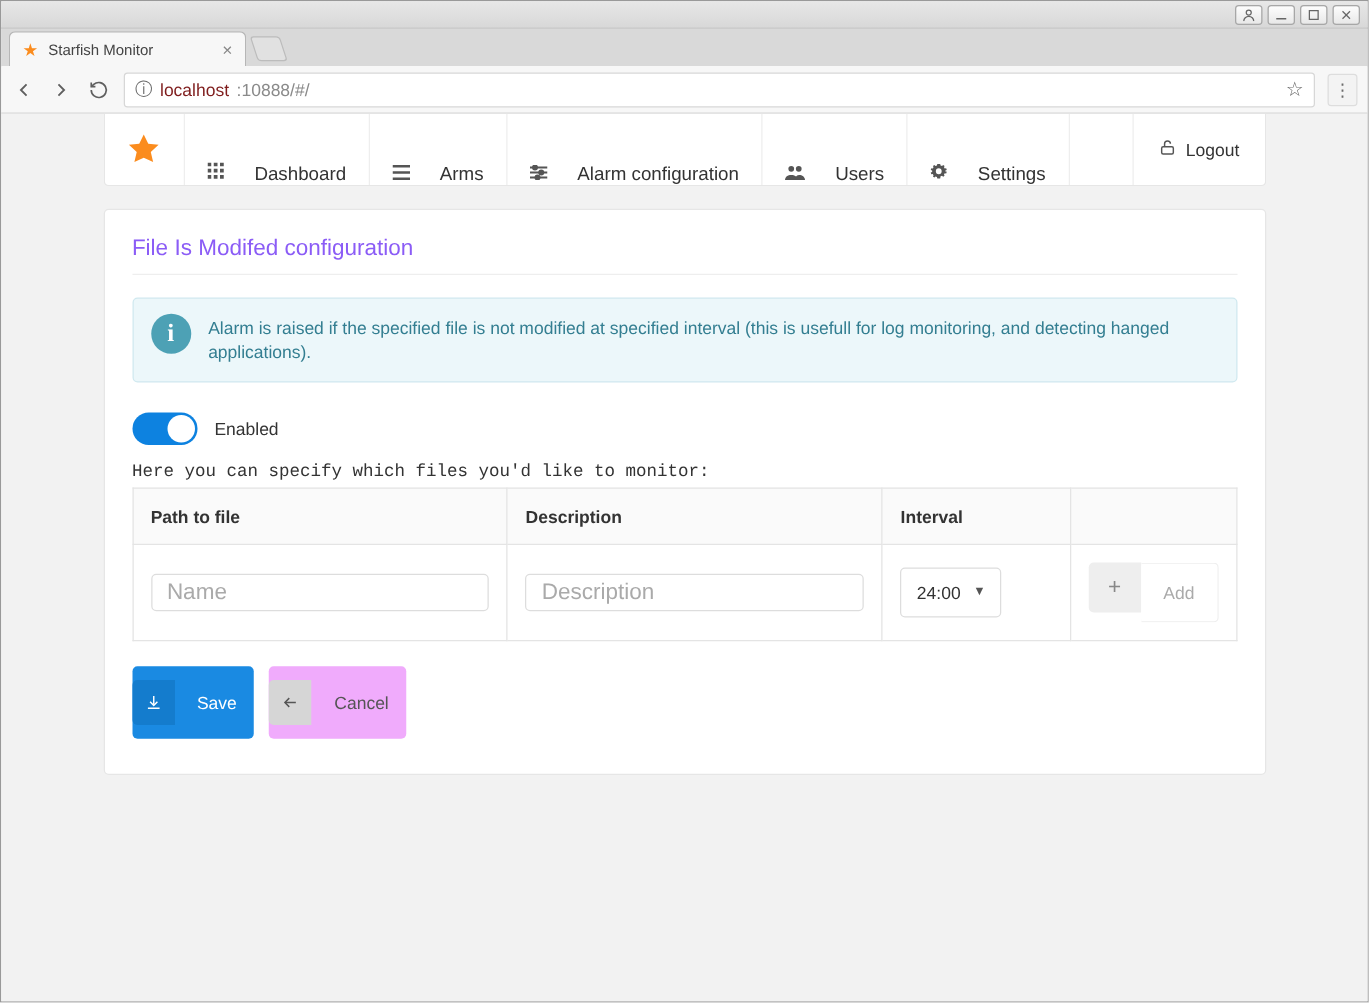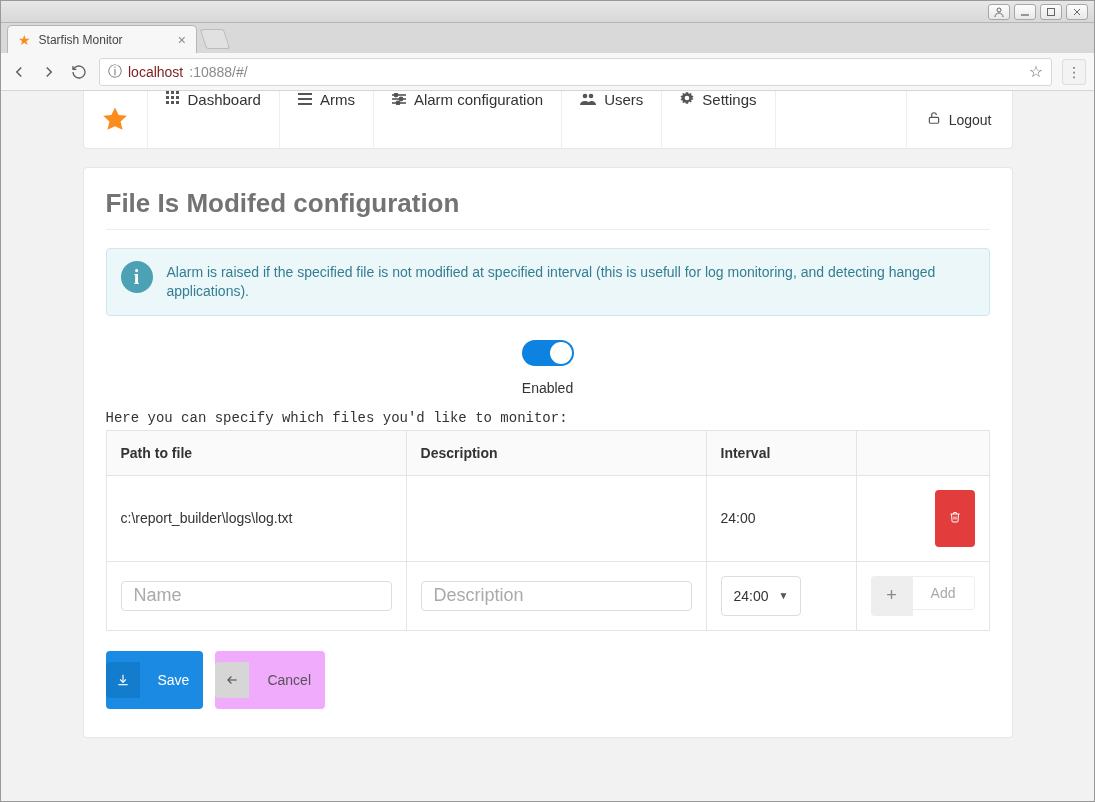"Dashboard" .navitem { align-items: flex-start -> flex-end; gap: 8px -> 24px }
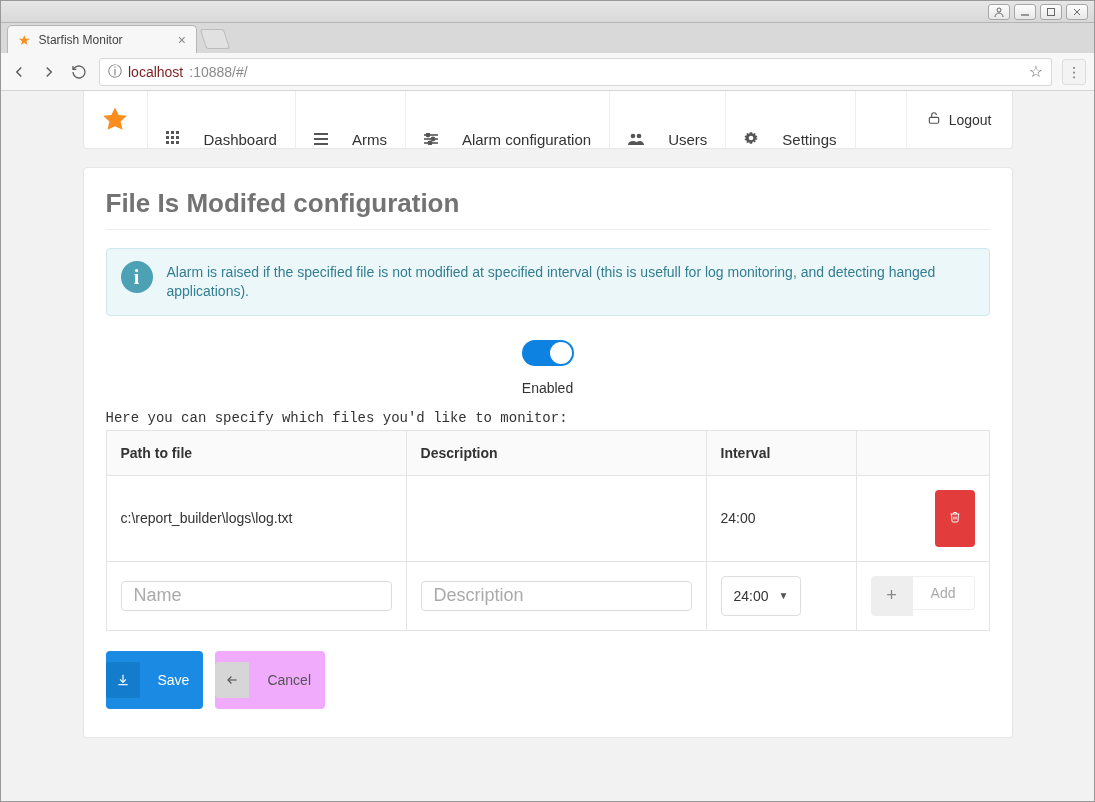"File Is Modifed configuration" .page-title { color: #737373 -> #8b5cf6; font-size: 26px -> 18px; font-weight: 700 -> 400 }
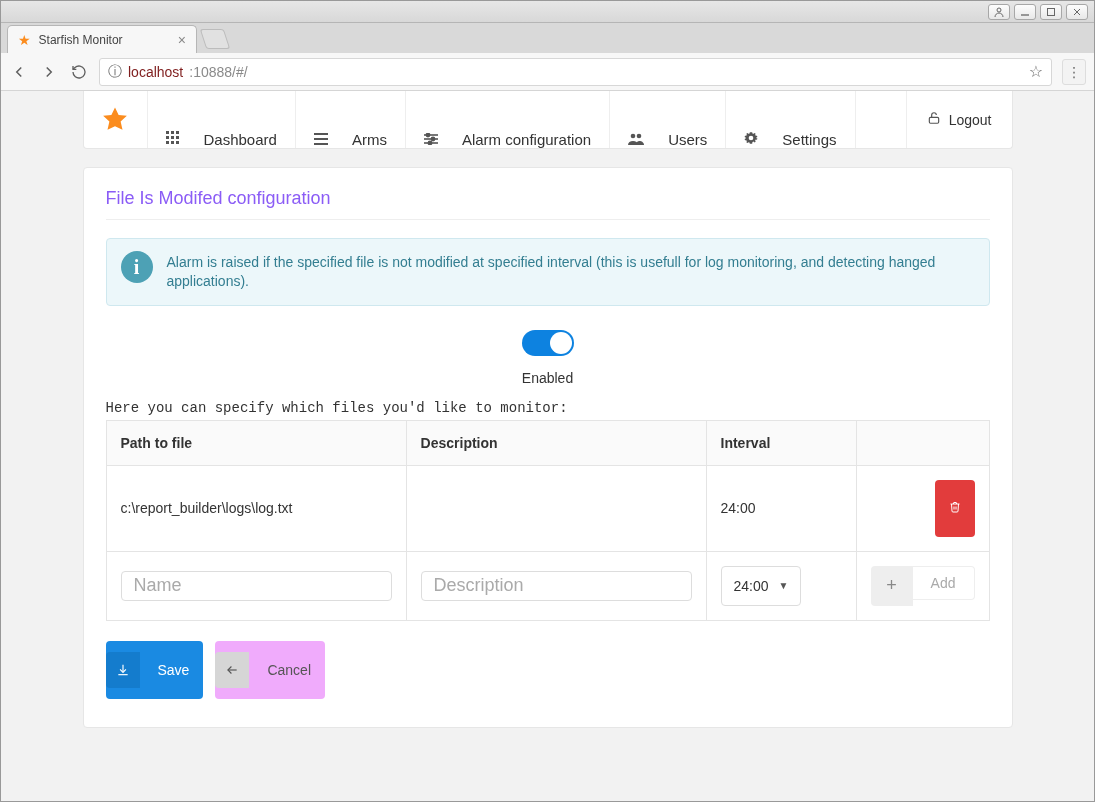"Enabled" .toggle-row { flex-direction: column -> none }
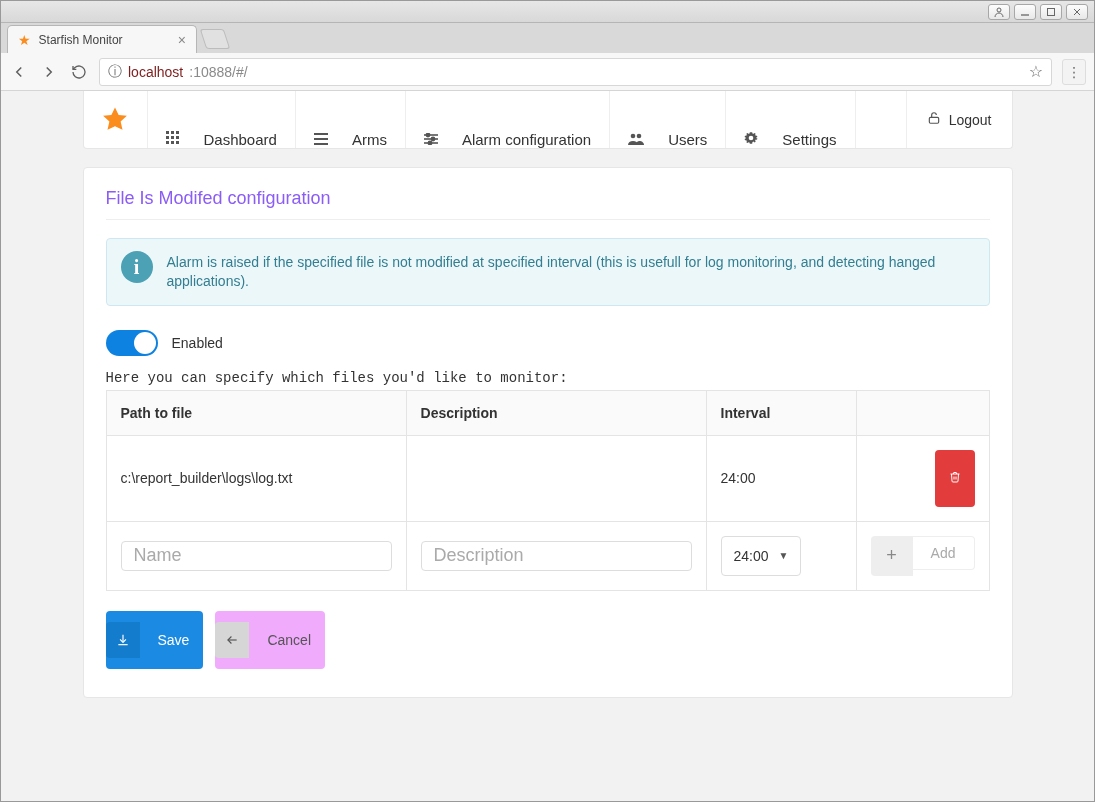"c:\report_builder\logs\log.txt" tr { html: <tr> <td>c:\report_builder\logs\log.txt</td> <td></td> <td>24:00</td> <td> <div> <button> <span> <svg> <polyline></polyline> <path></path> <path></path> <path></path> </svg> </span> </button> </div> </td> </tr> -> none }
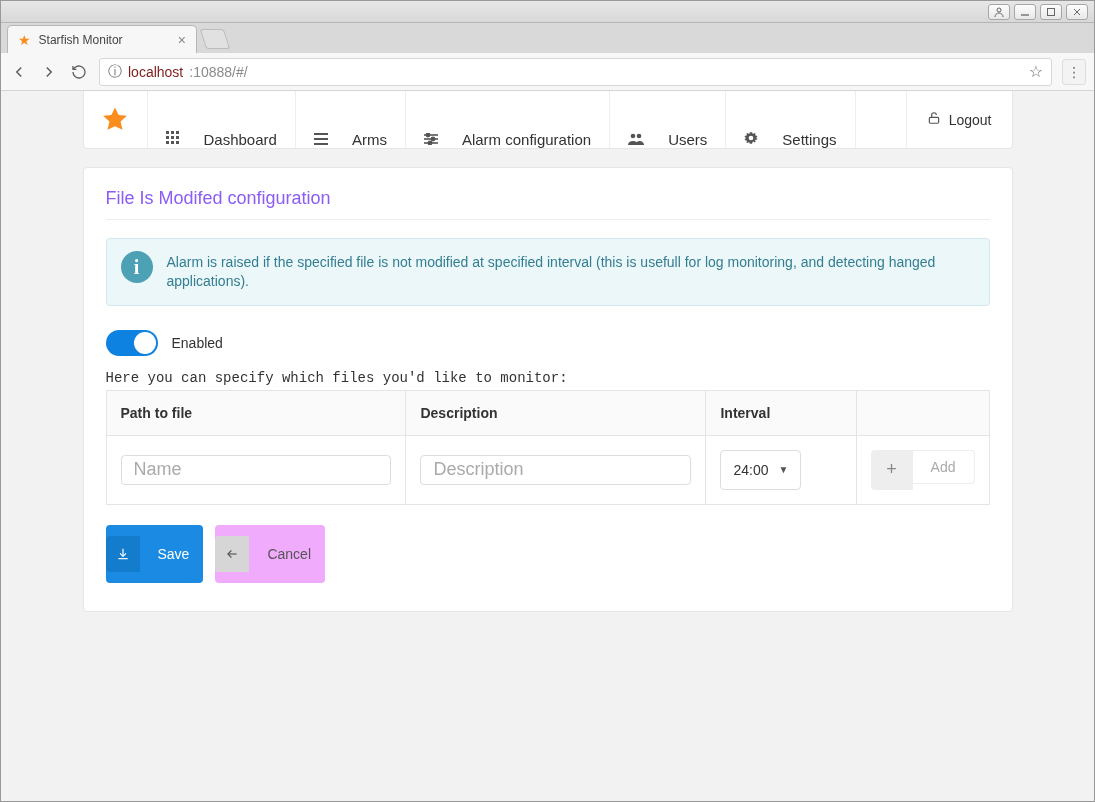"Add" .btn-addlabel { height: 34px -> 48px }
